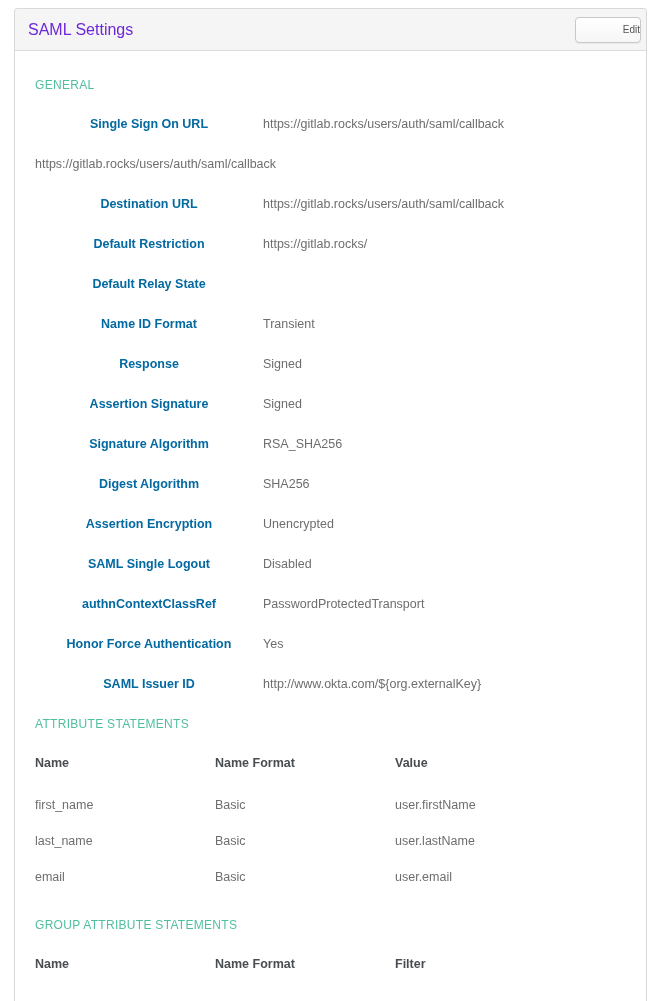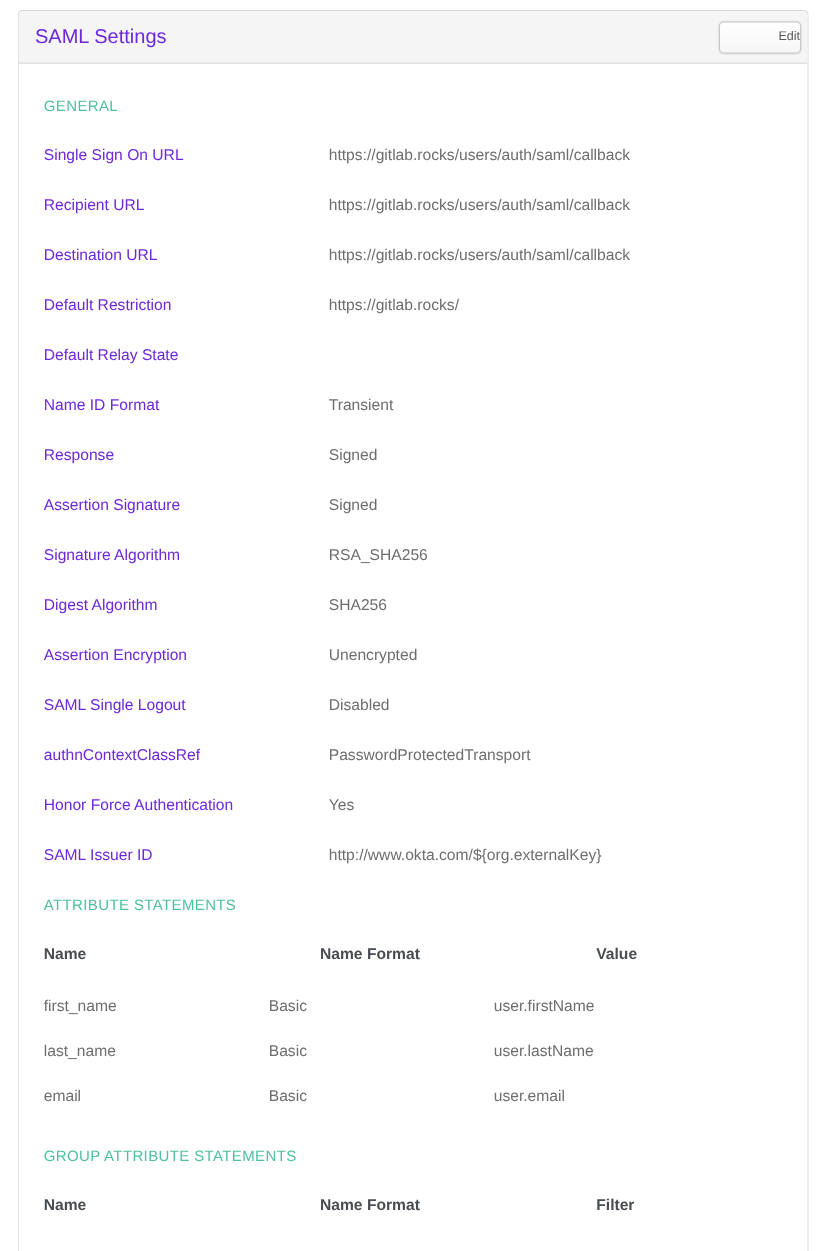"Single Sign On URL" .field-label { color: #6d28d9 -> #0369a1; font-weight: 400 -> 700; text-align: none -> center }
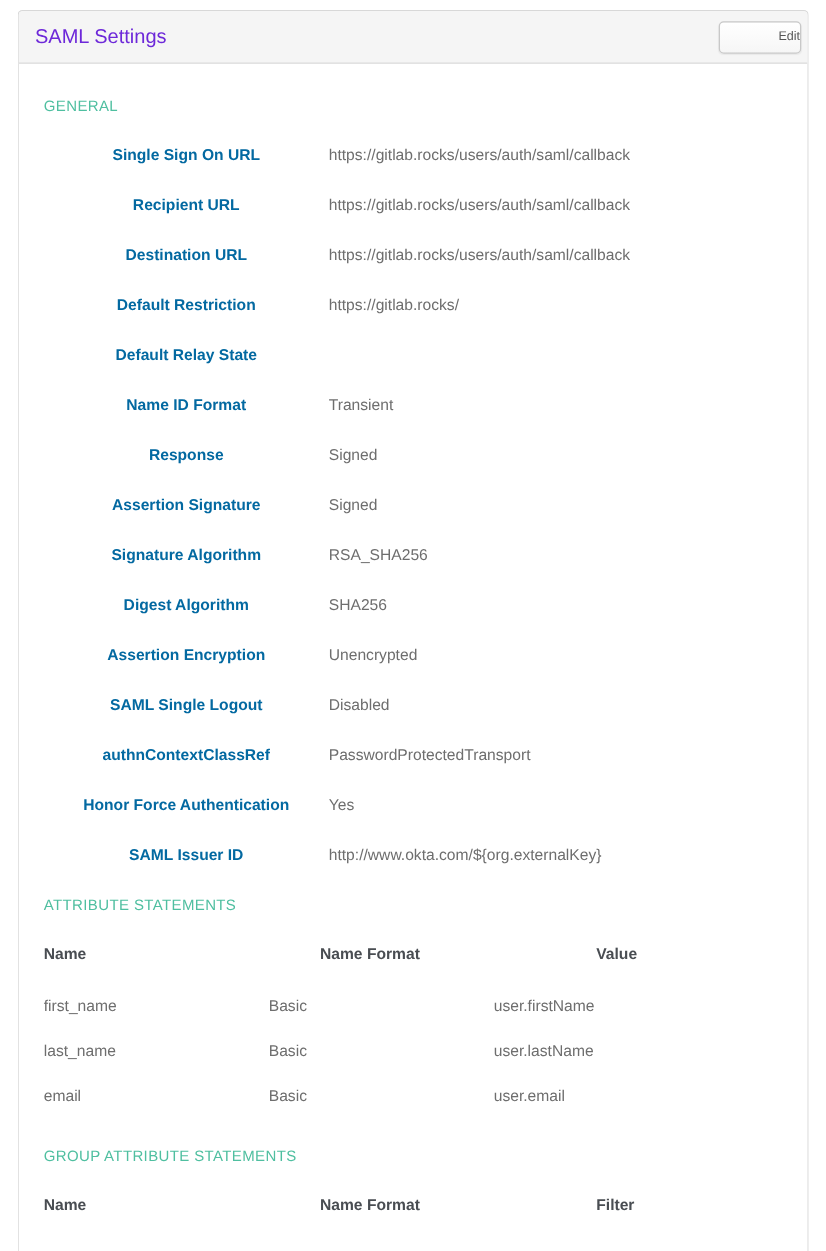"Recipient URL" div.field-label { html: <div>Recipient URL</div> -> none }
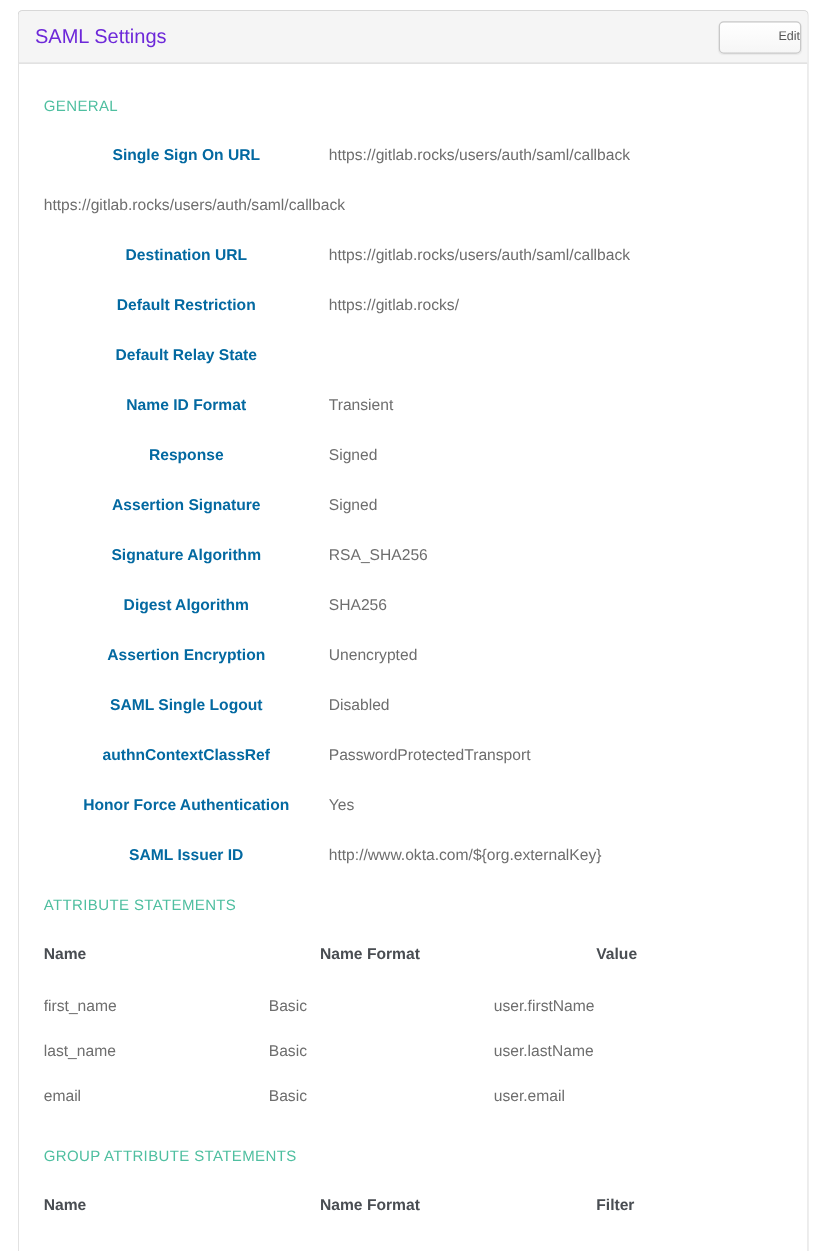"Name" .attr-row.head { gap: 41px -> none }
